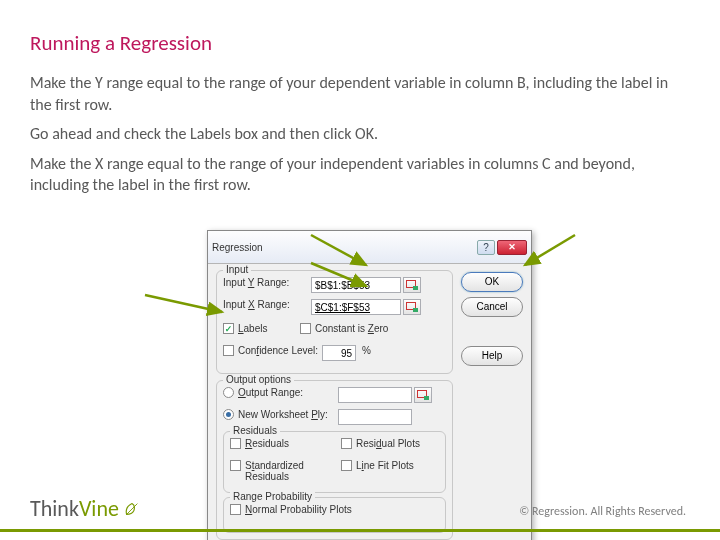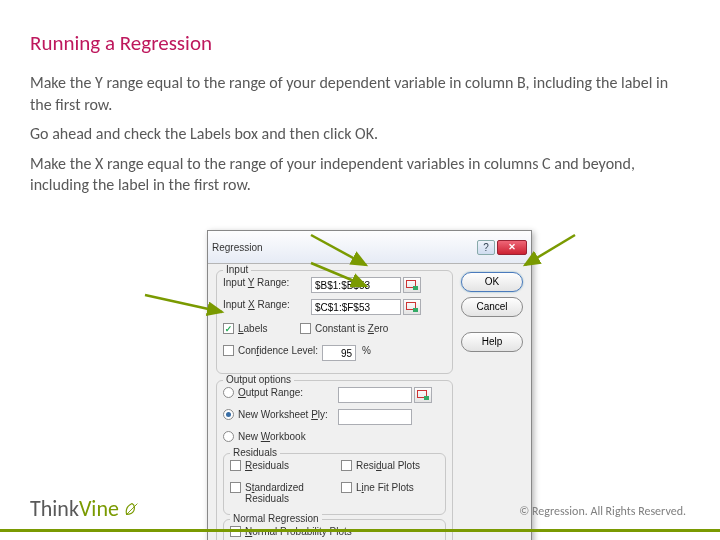"$C$1:$F$53" input.inp { text-decoration: none -> underline }
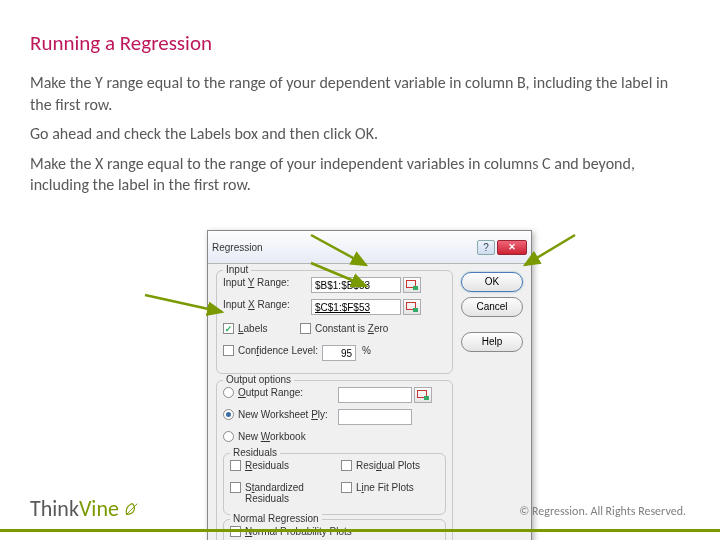"Help" div.btn { margin-top: 10px -> 24px }
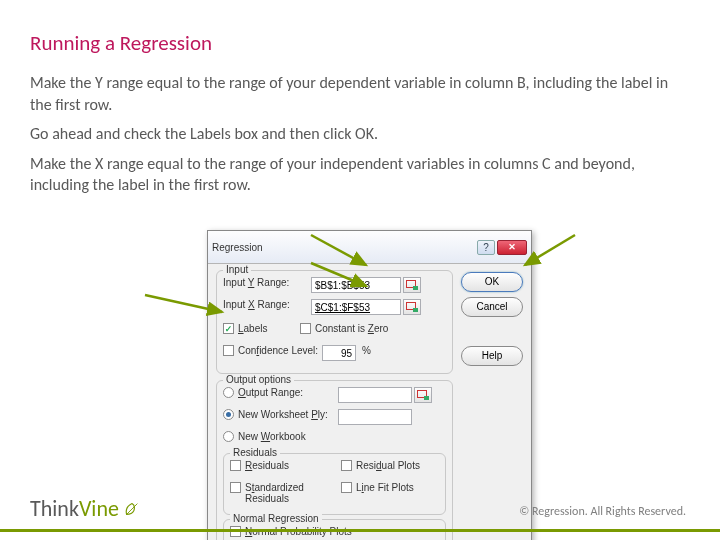"New Workbook" div.row { html: <div> <div></div> <span>New <span>W</span>orkbook</span> </div> -> none }
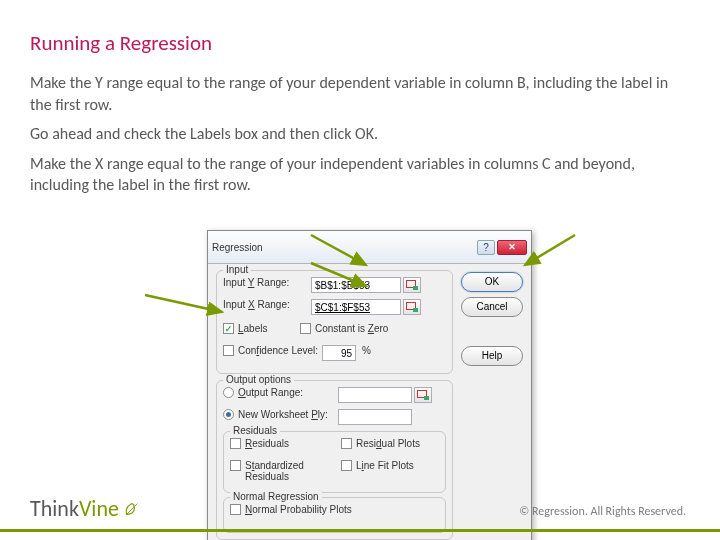"Normal Regression" div.group-label { text: Normal Regression -> Range Probability }
